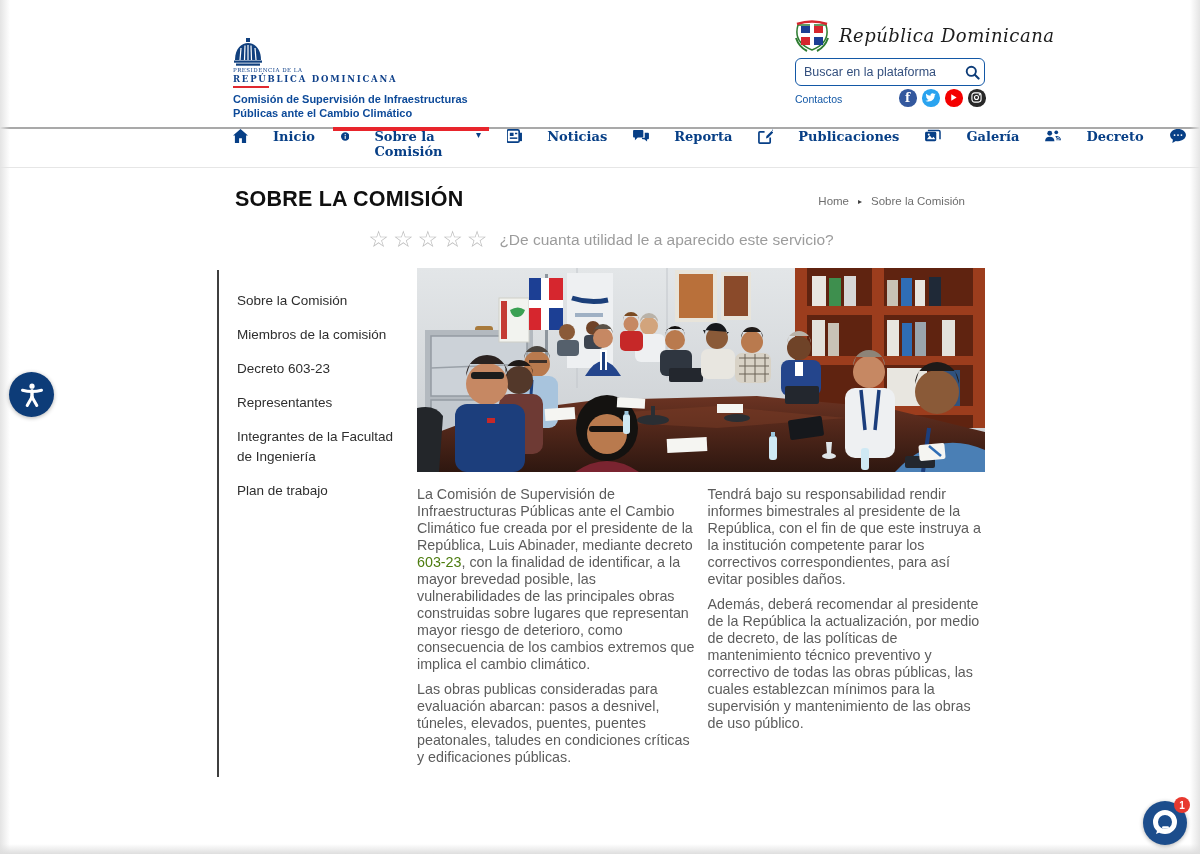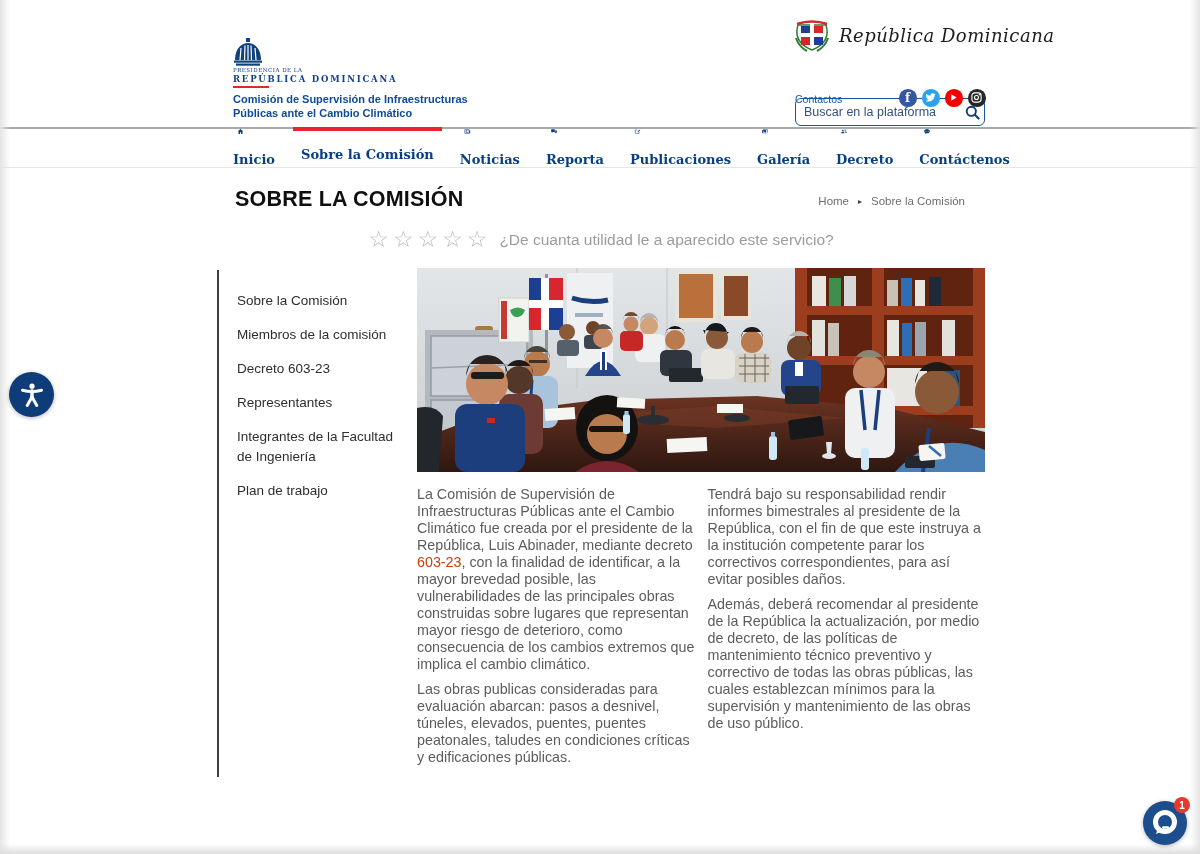"Buscar en la plataforma" .search-box { margin-top: 40px -> none }
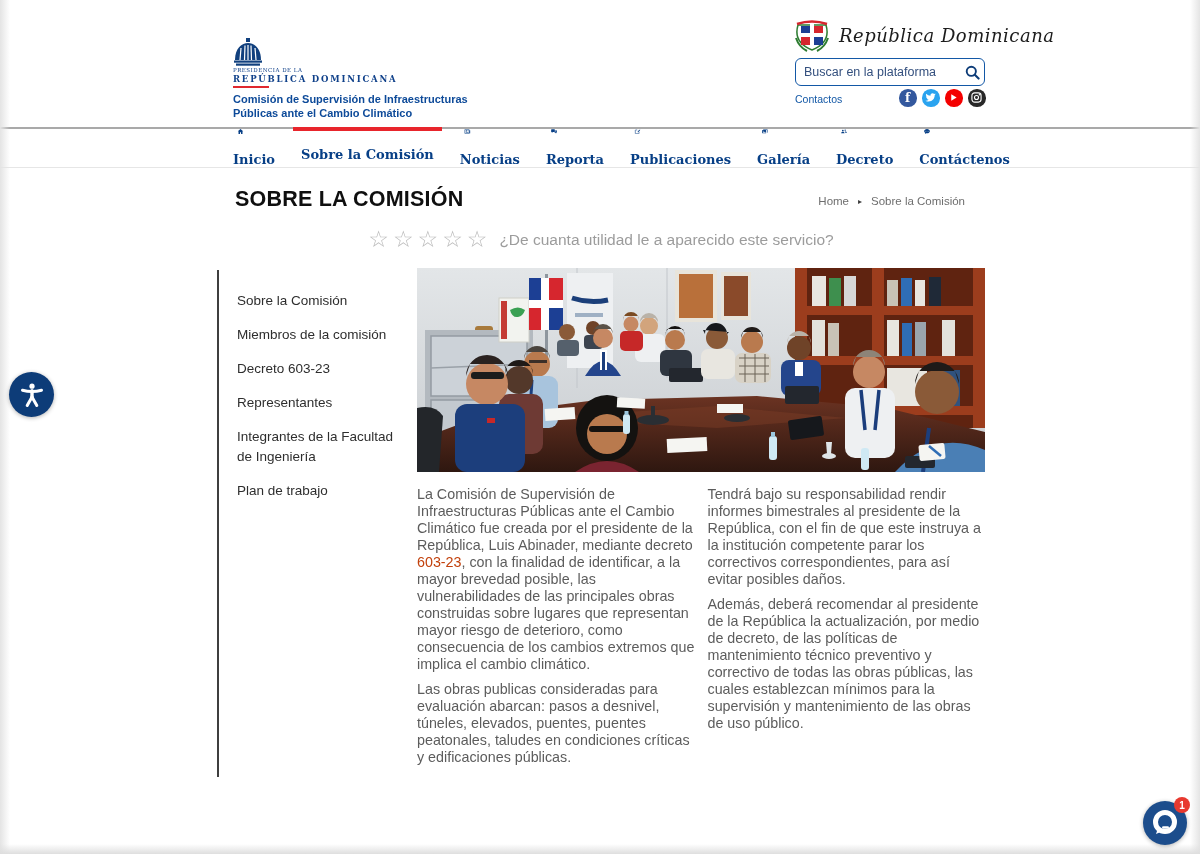"Inicio" .nav-item { flex-direction: column -> none; gap: 18px -> 25px }
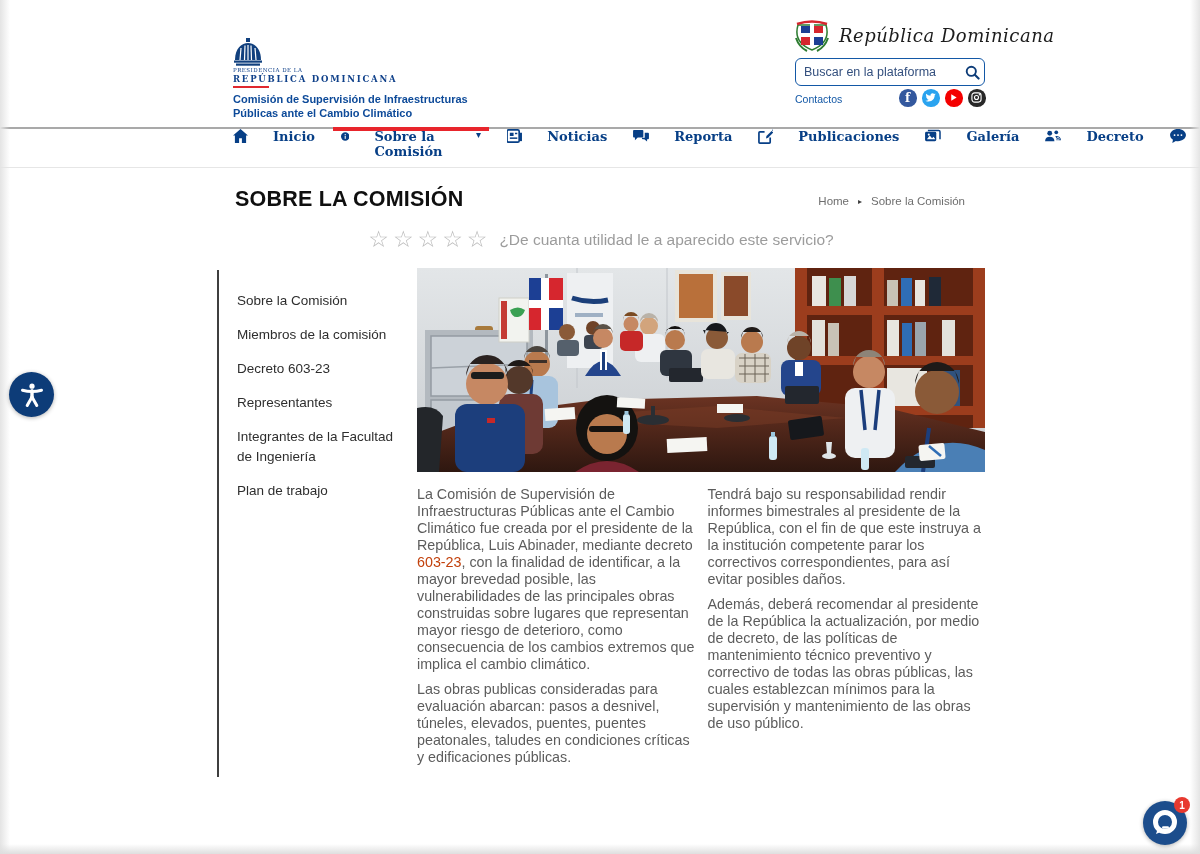"603-23" .decree-link { color: #c2410c -> #4d7c0f }
